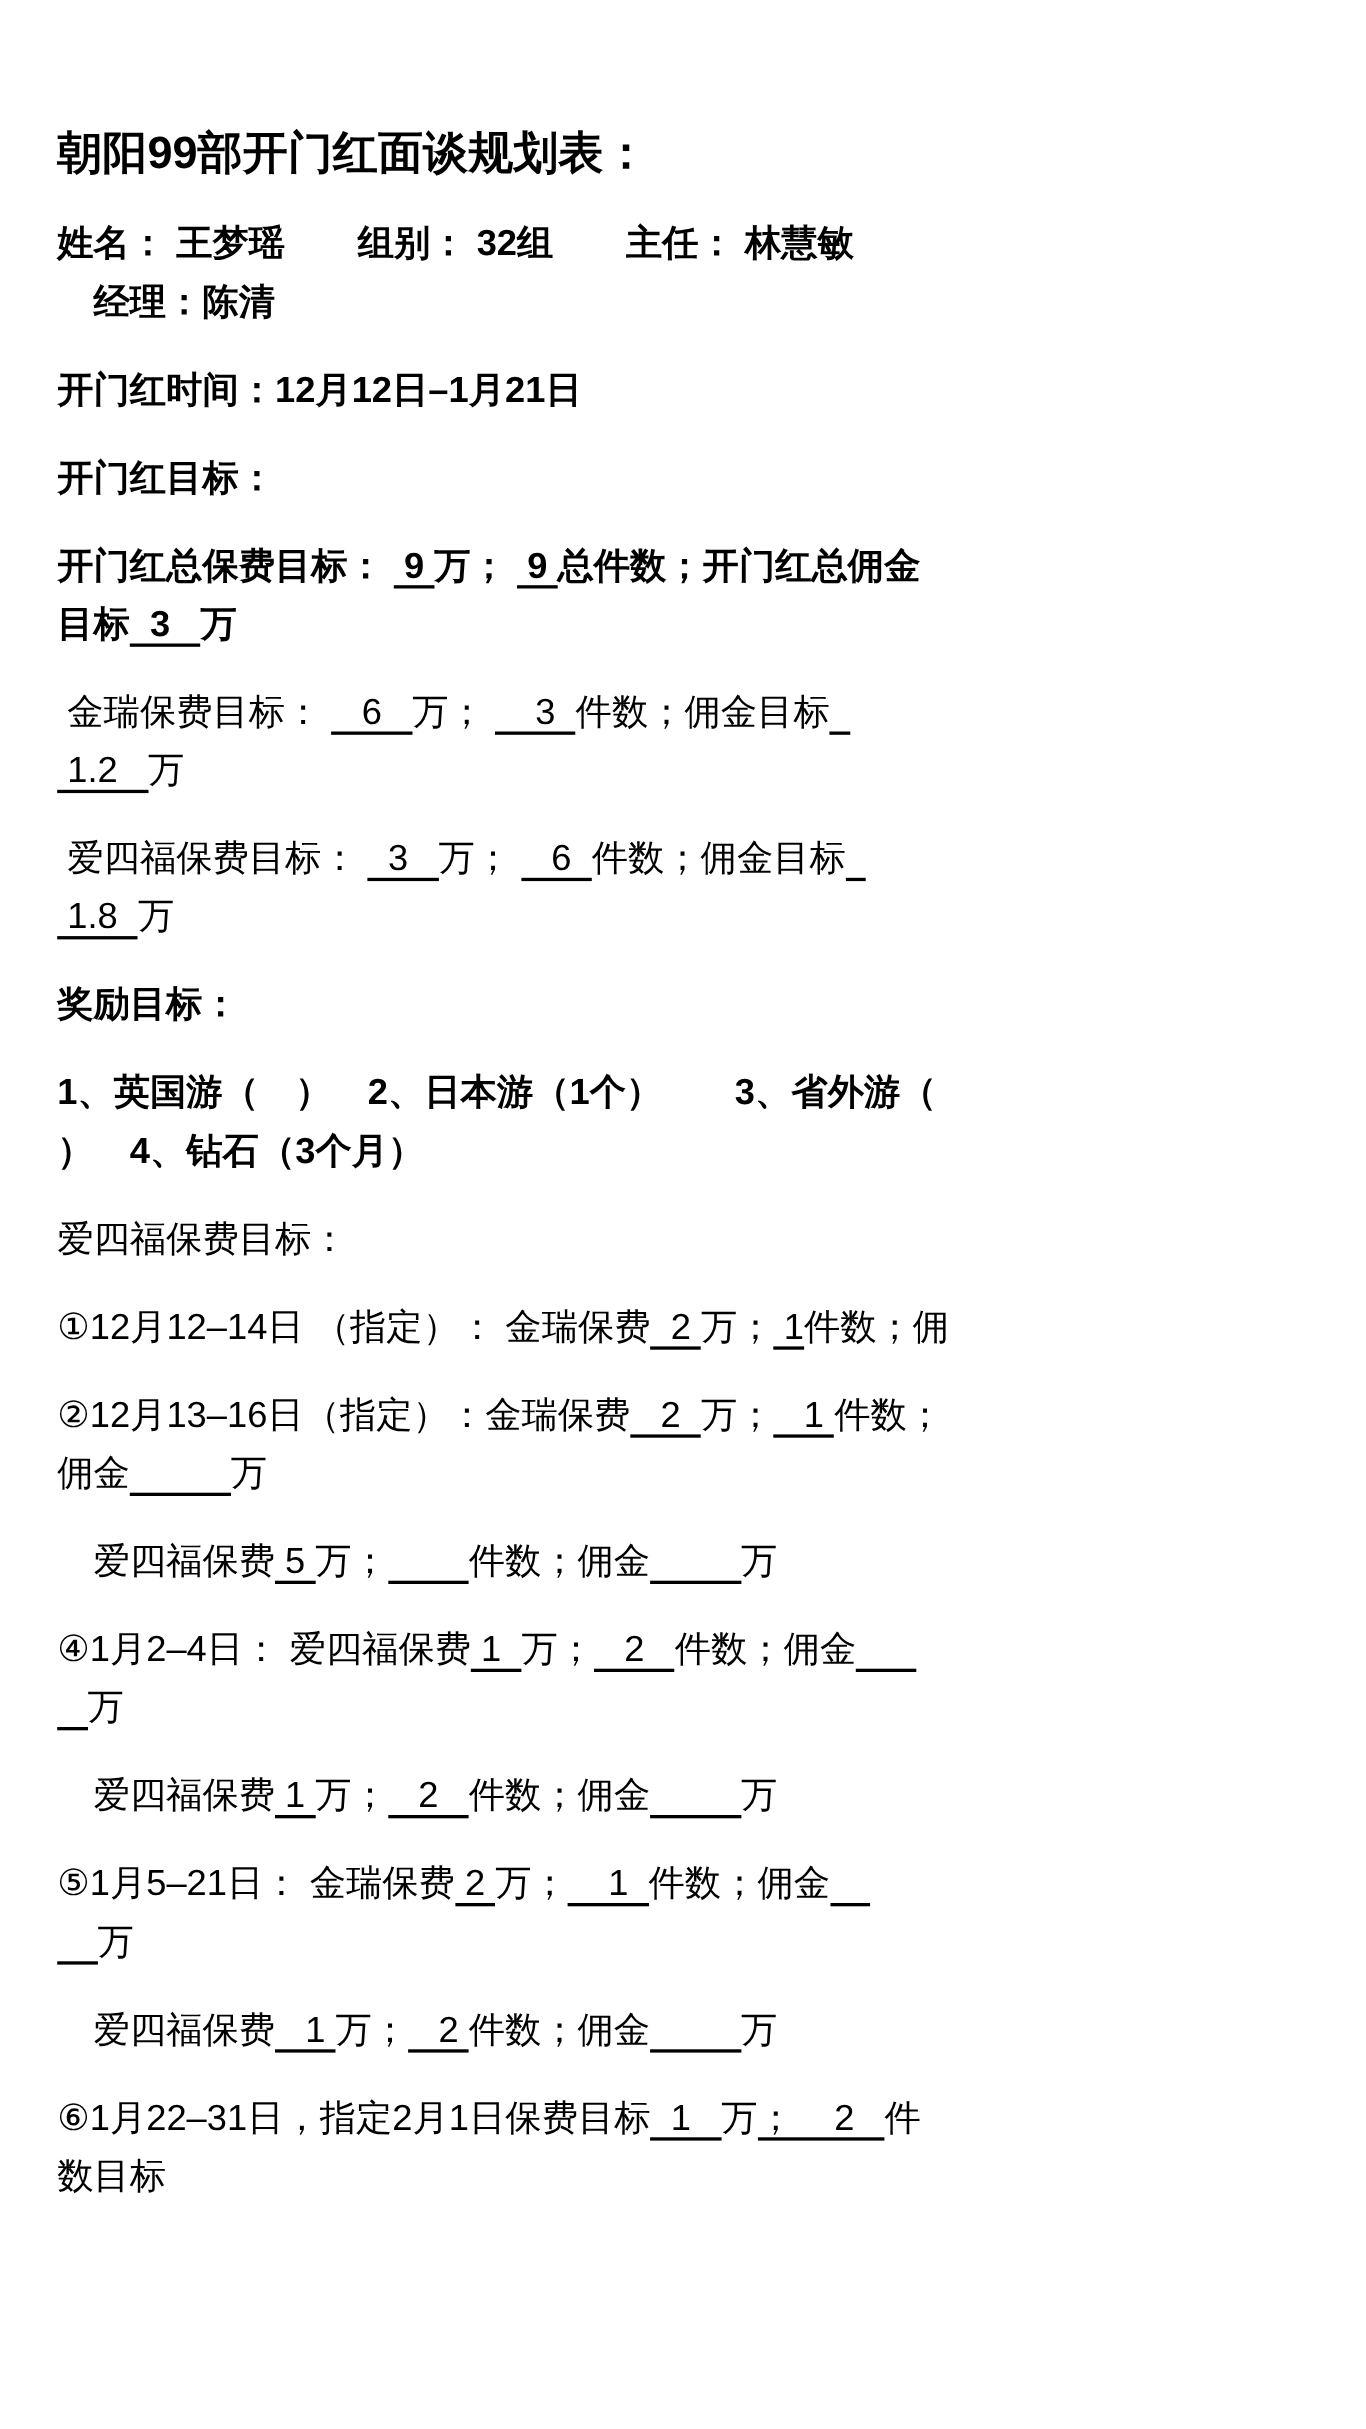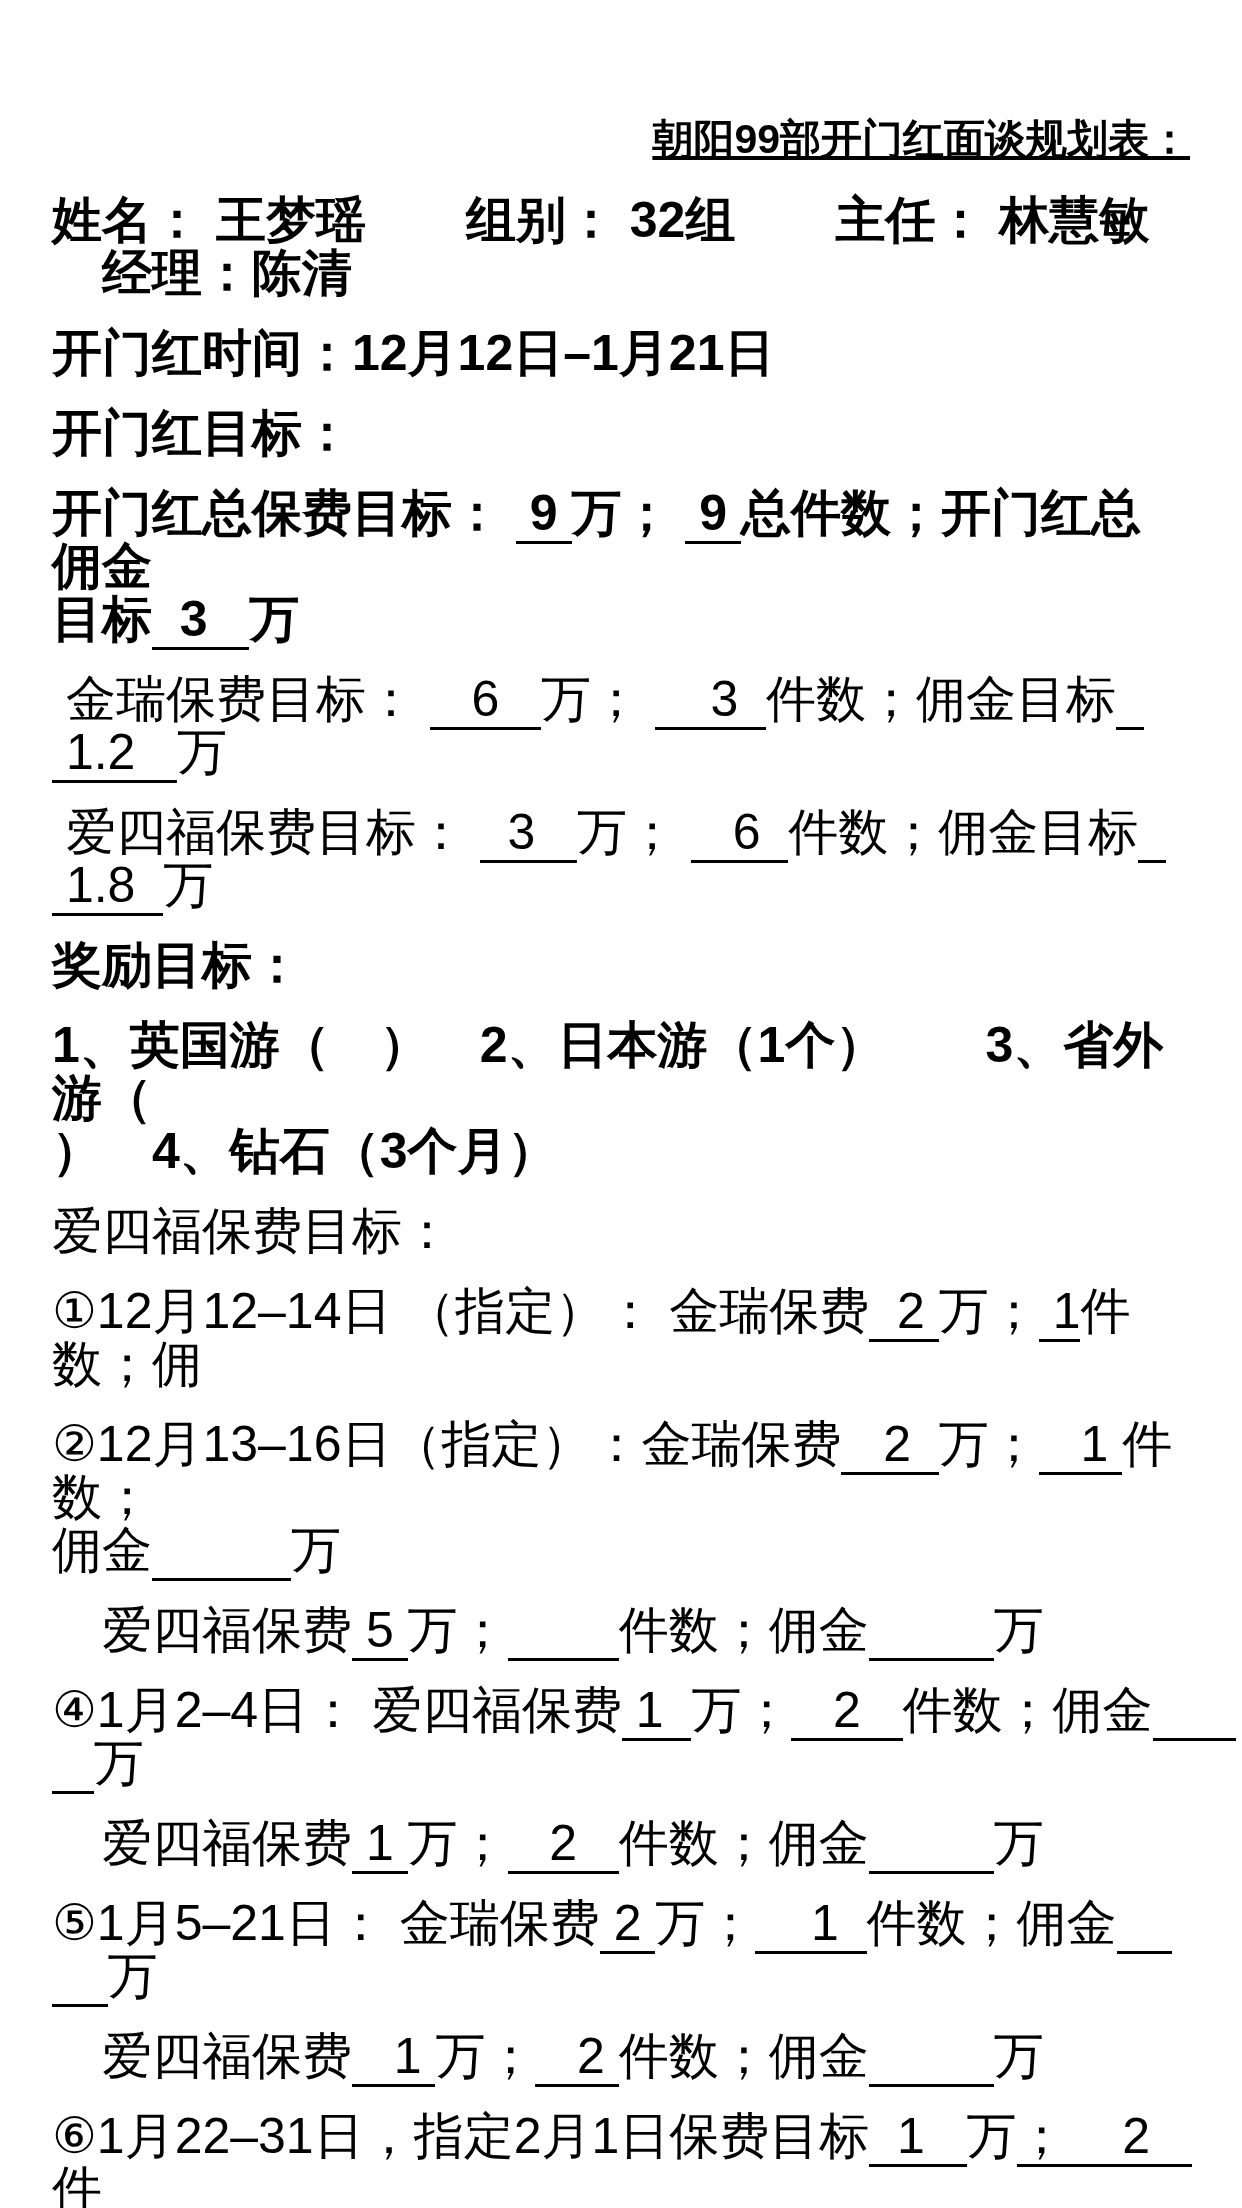"朝阳99部开门红面谈规划表：" .page-title { text-align: right -> left; text-decoration: underline -> none }
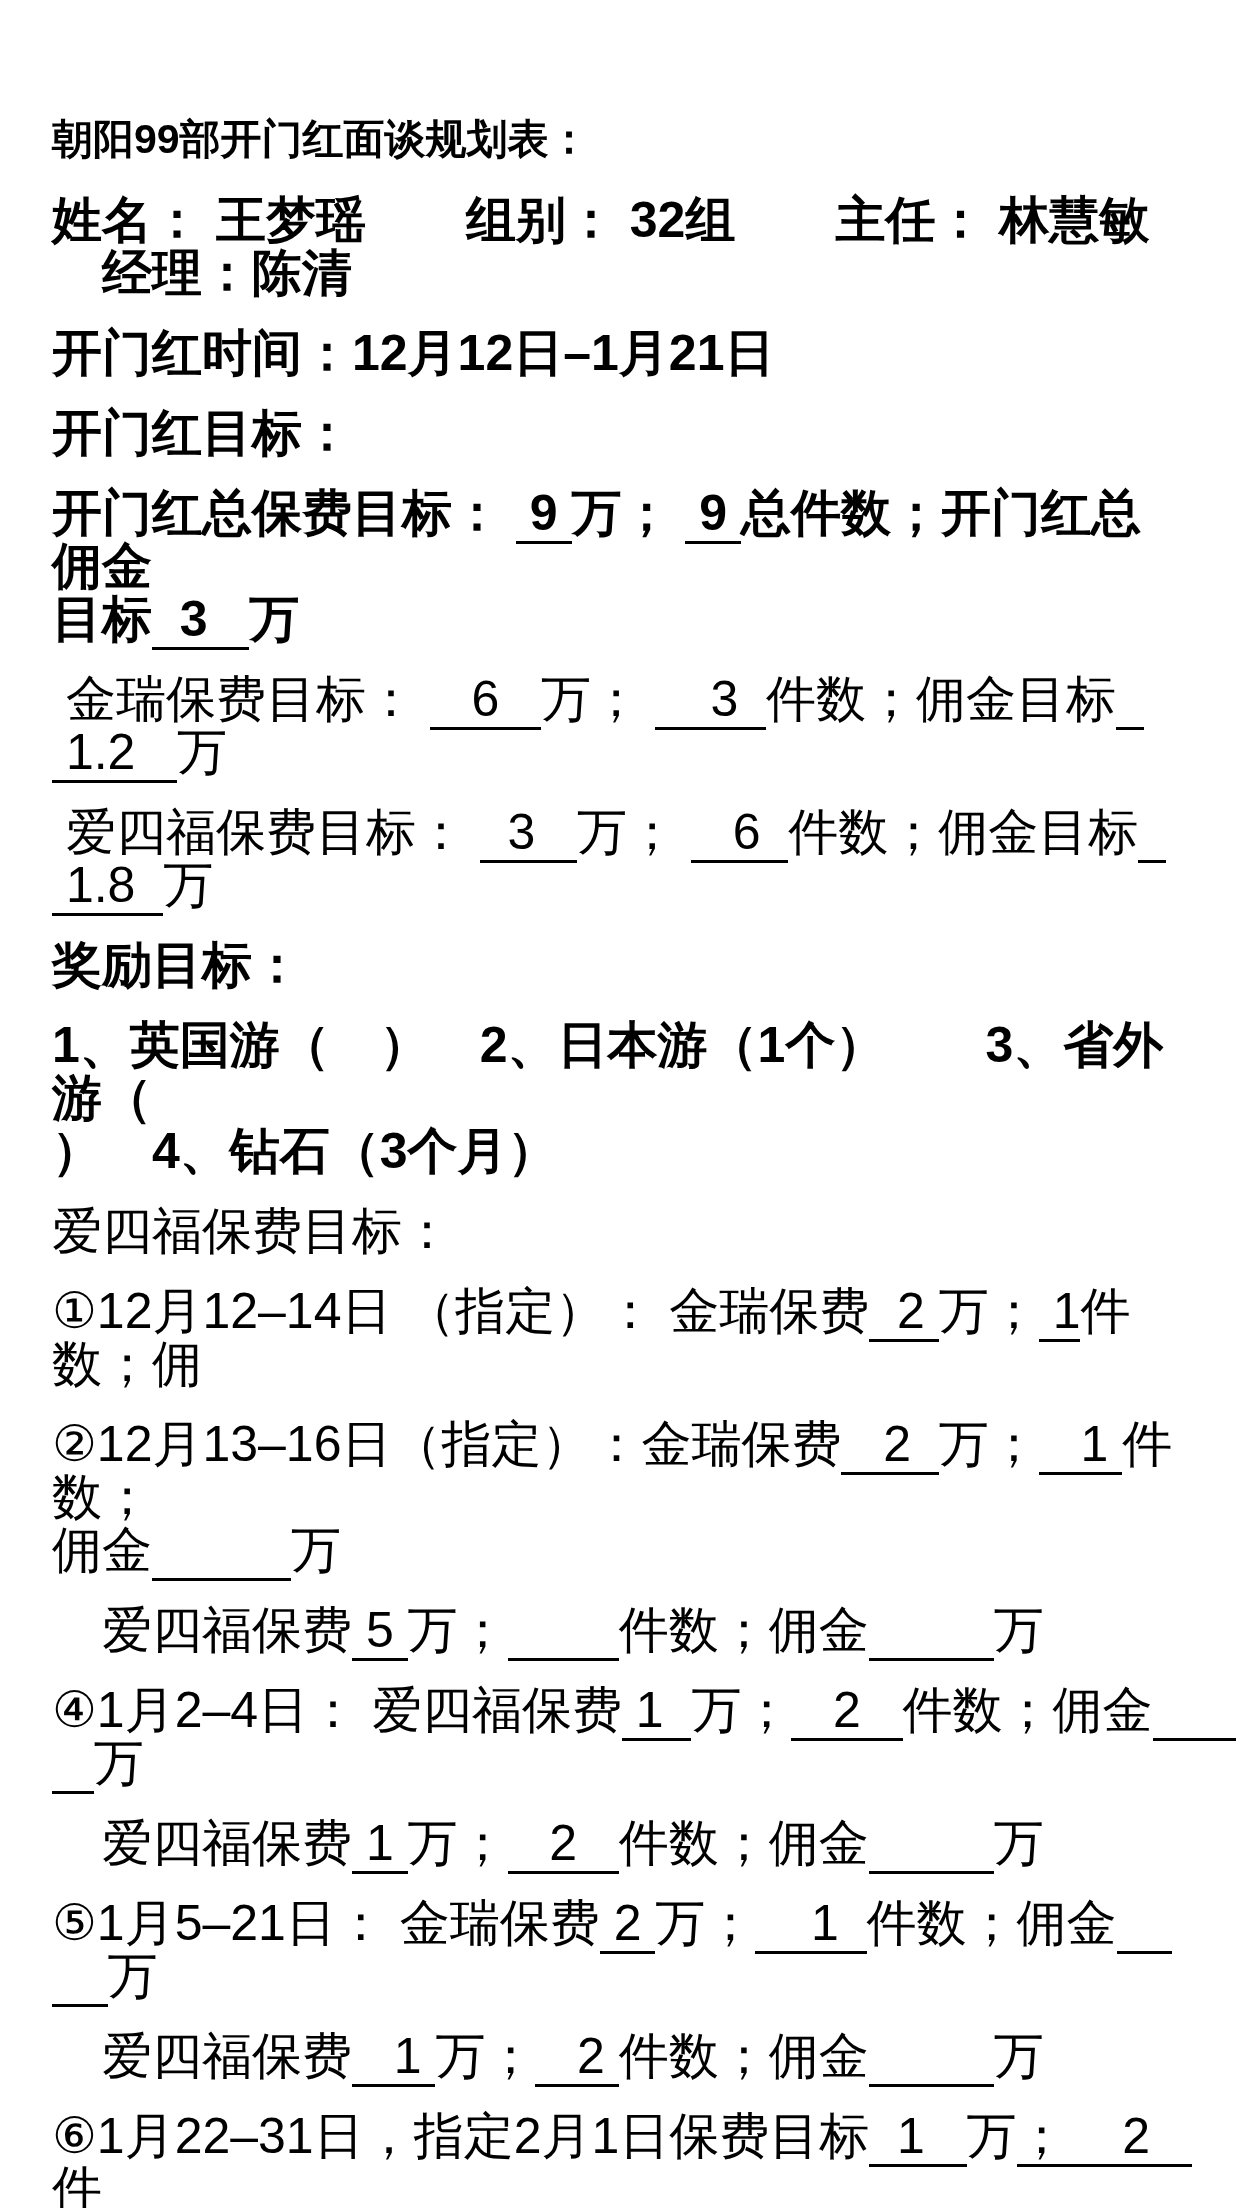"姓名： 王梦瑶 组别： 32组 主任：" .para { font-size: 50px -> 33px }
